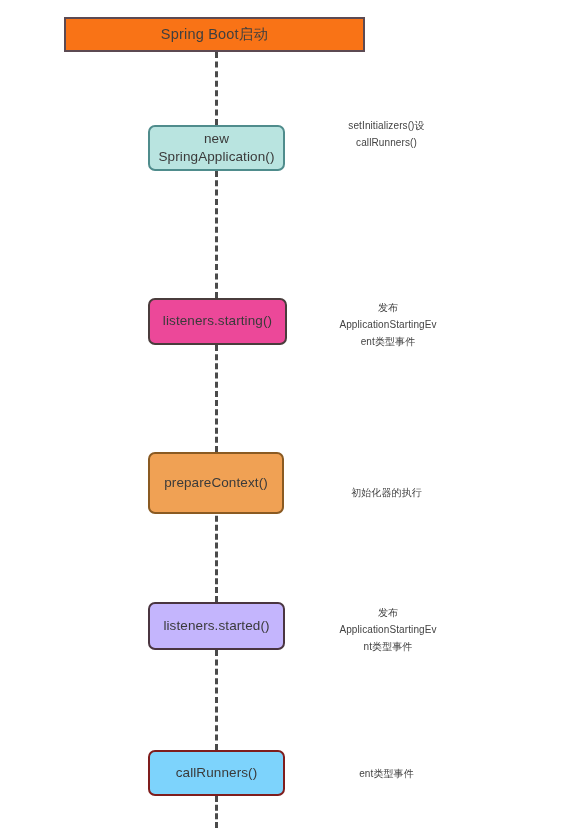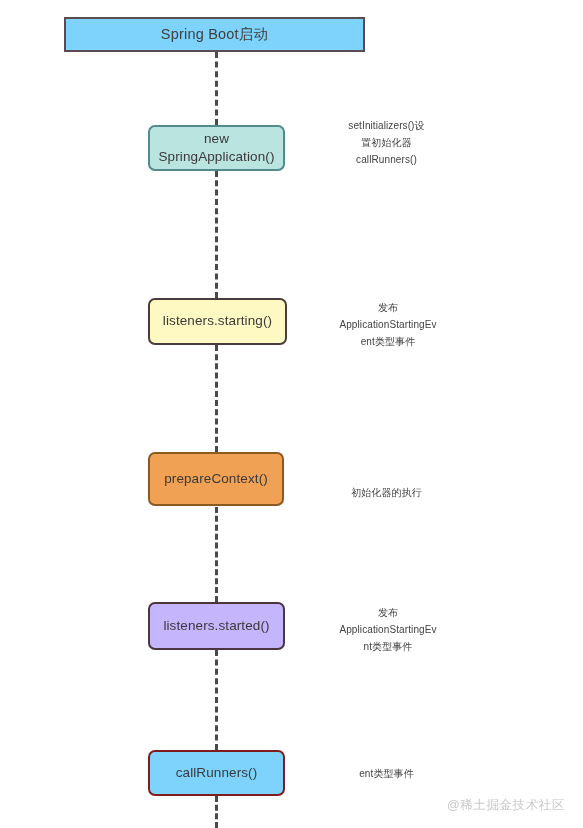"Spring Boot启动" .header-box { background: #7dd3fc -> #f97316 }
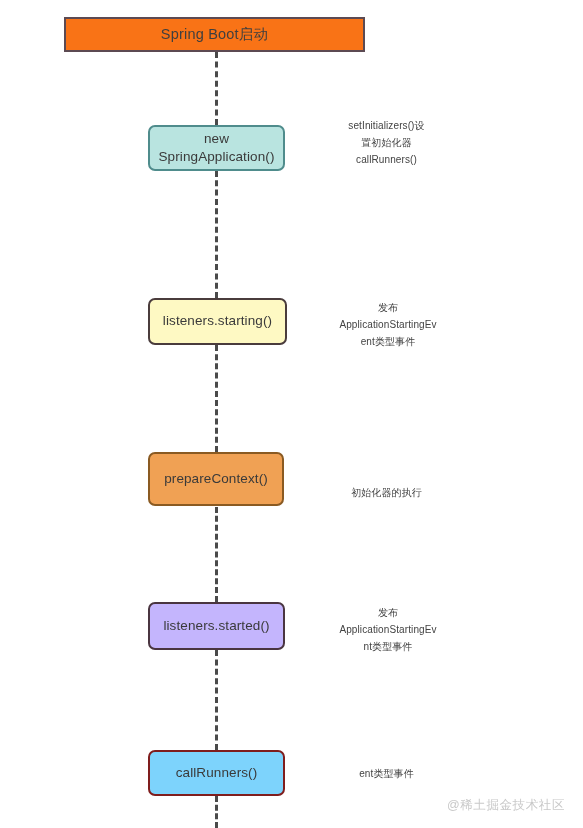"置初始化器" div { html: <div>置初始化器</div> -> none }
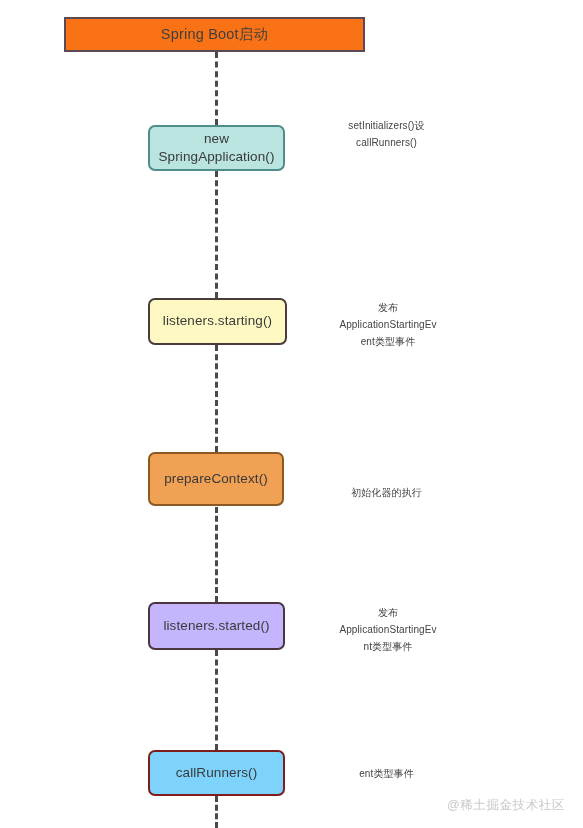"listeners.starting()" div.node { background: #fef9c3 -> #ec4899 }
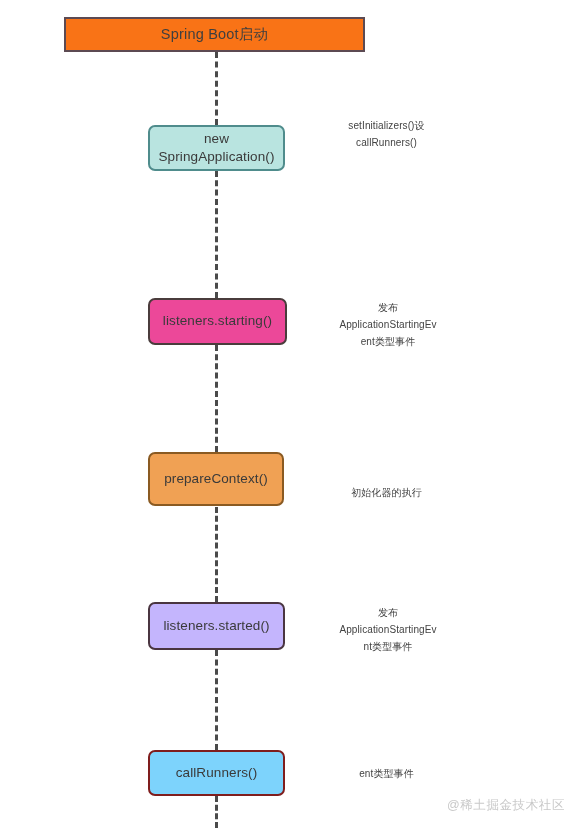"prepareContext()" div.node { height: 54px -> 62px }
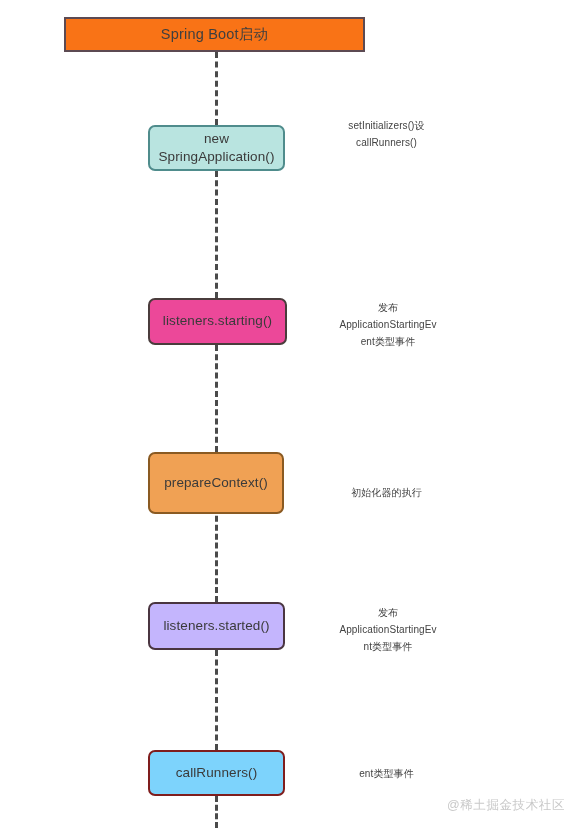"@稀土掘金技术社区" div.watermark { html: <div>@稀土掘金技术社区</div> -> none }
